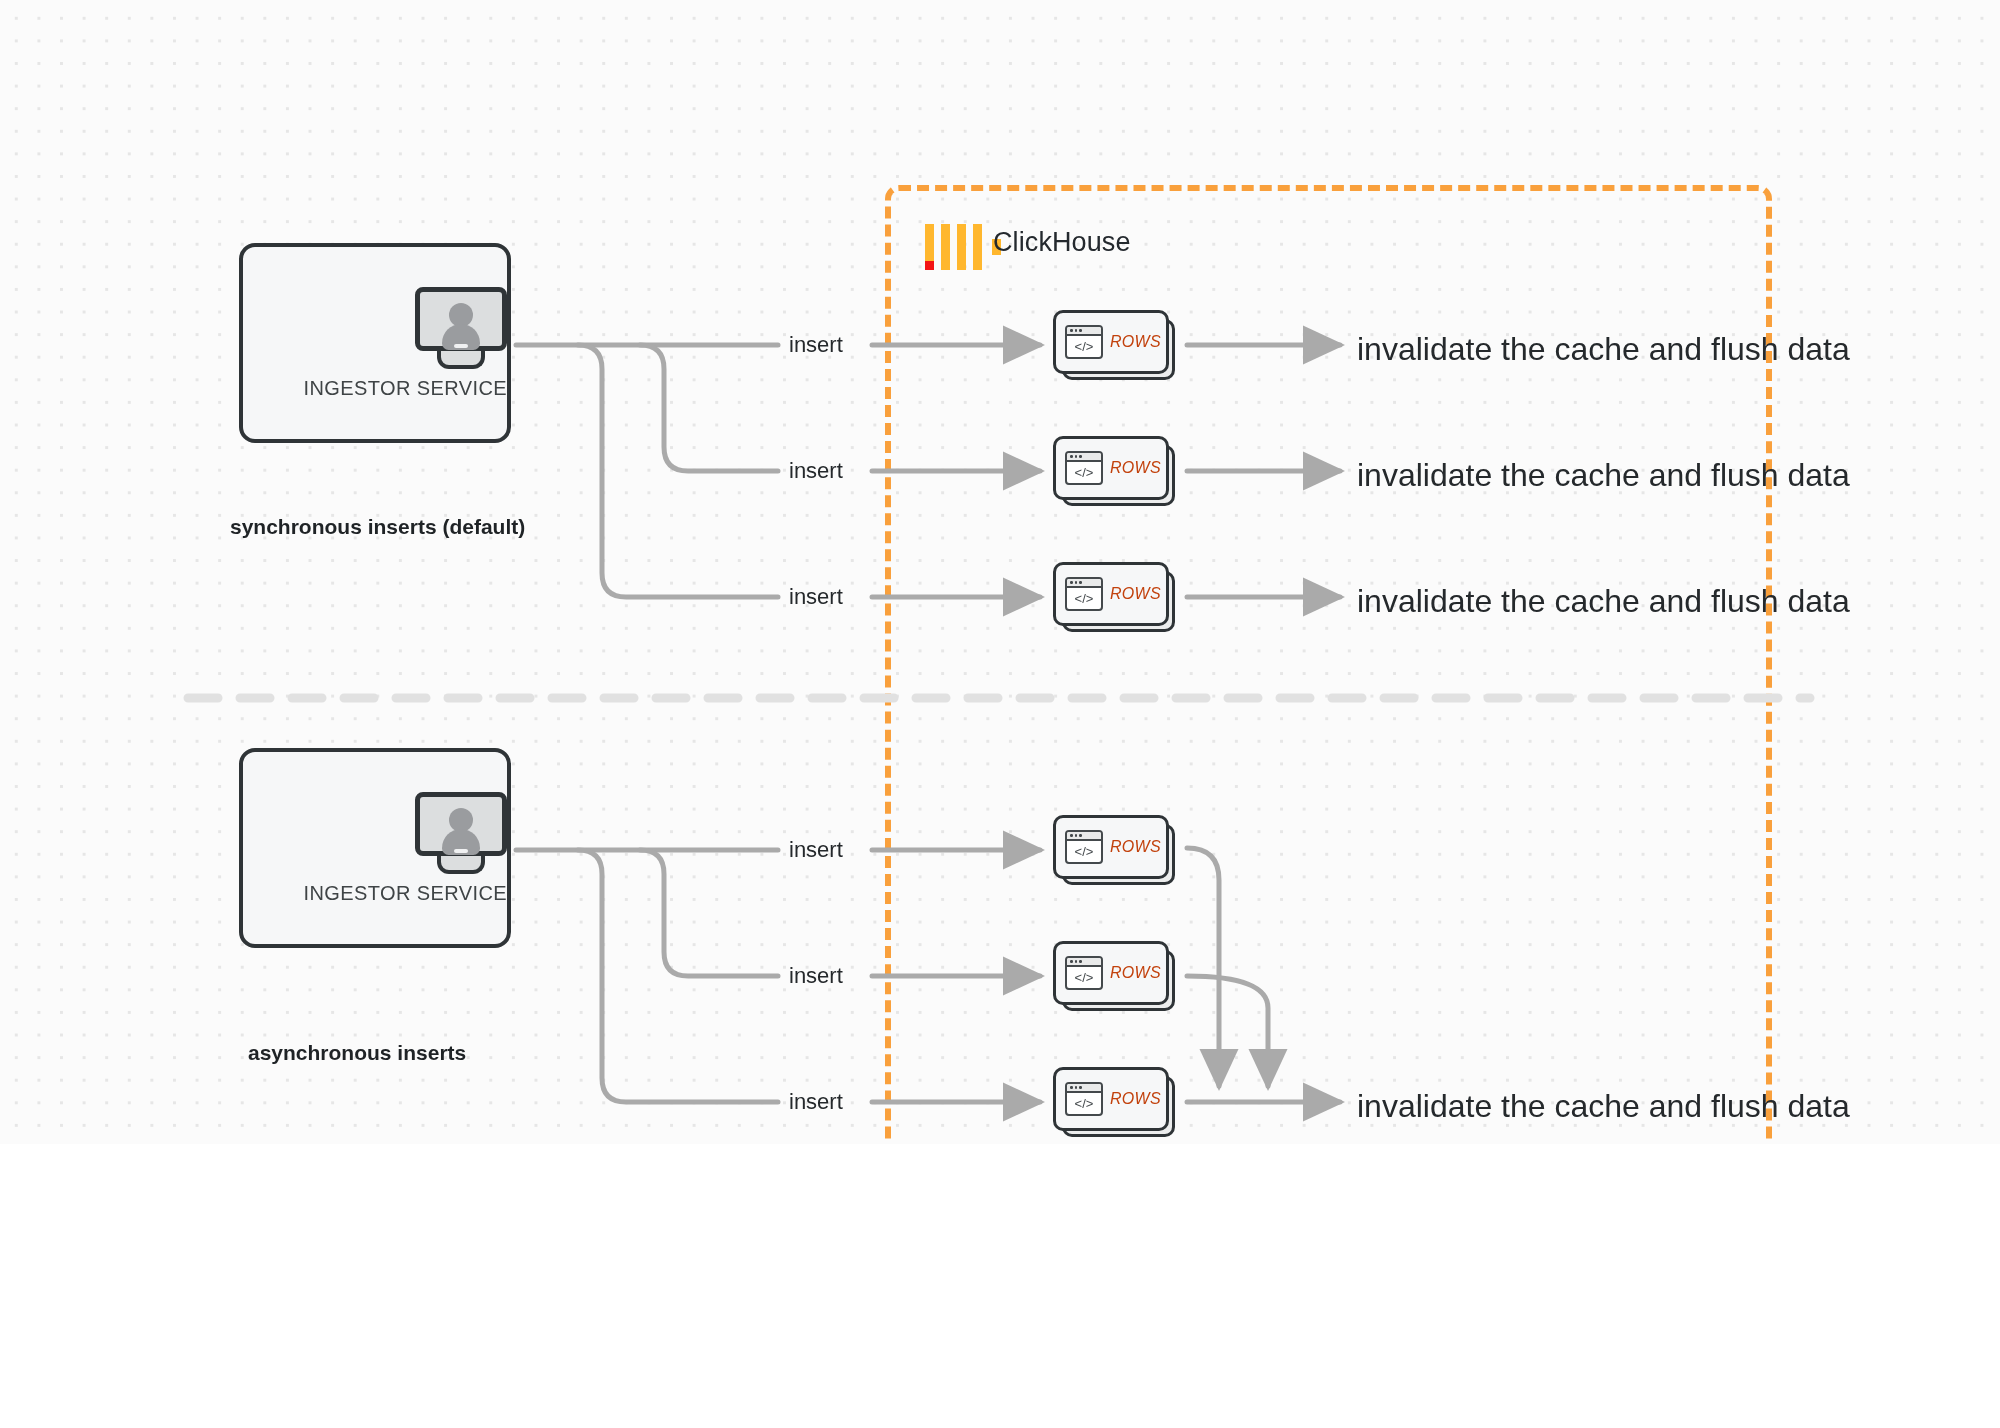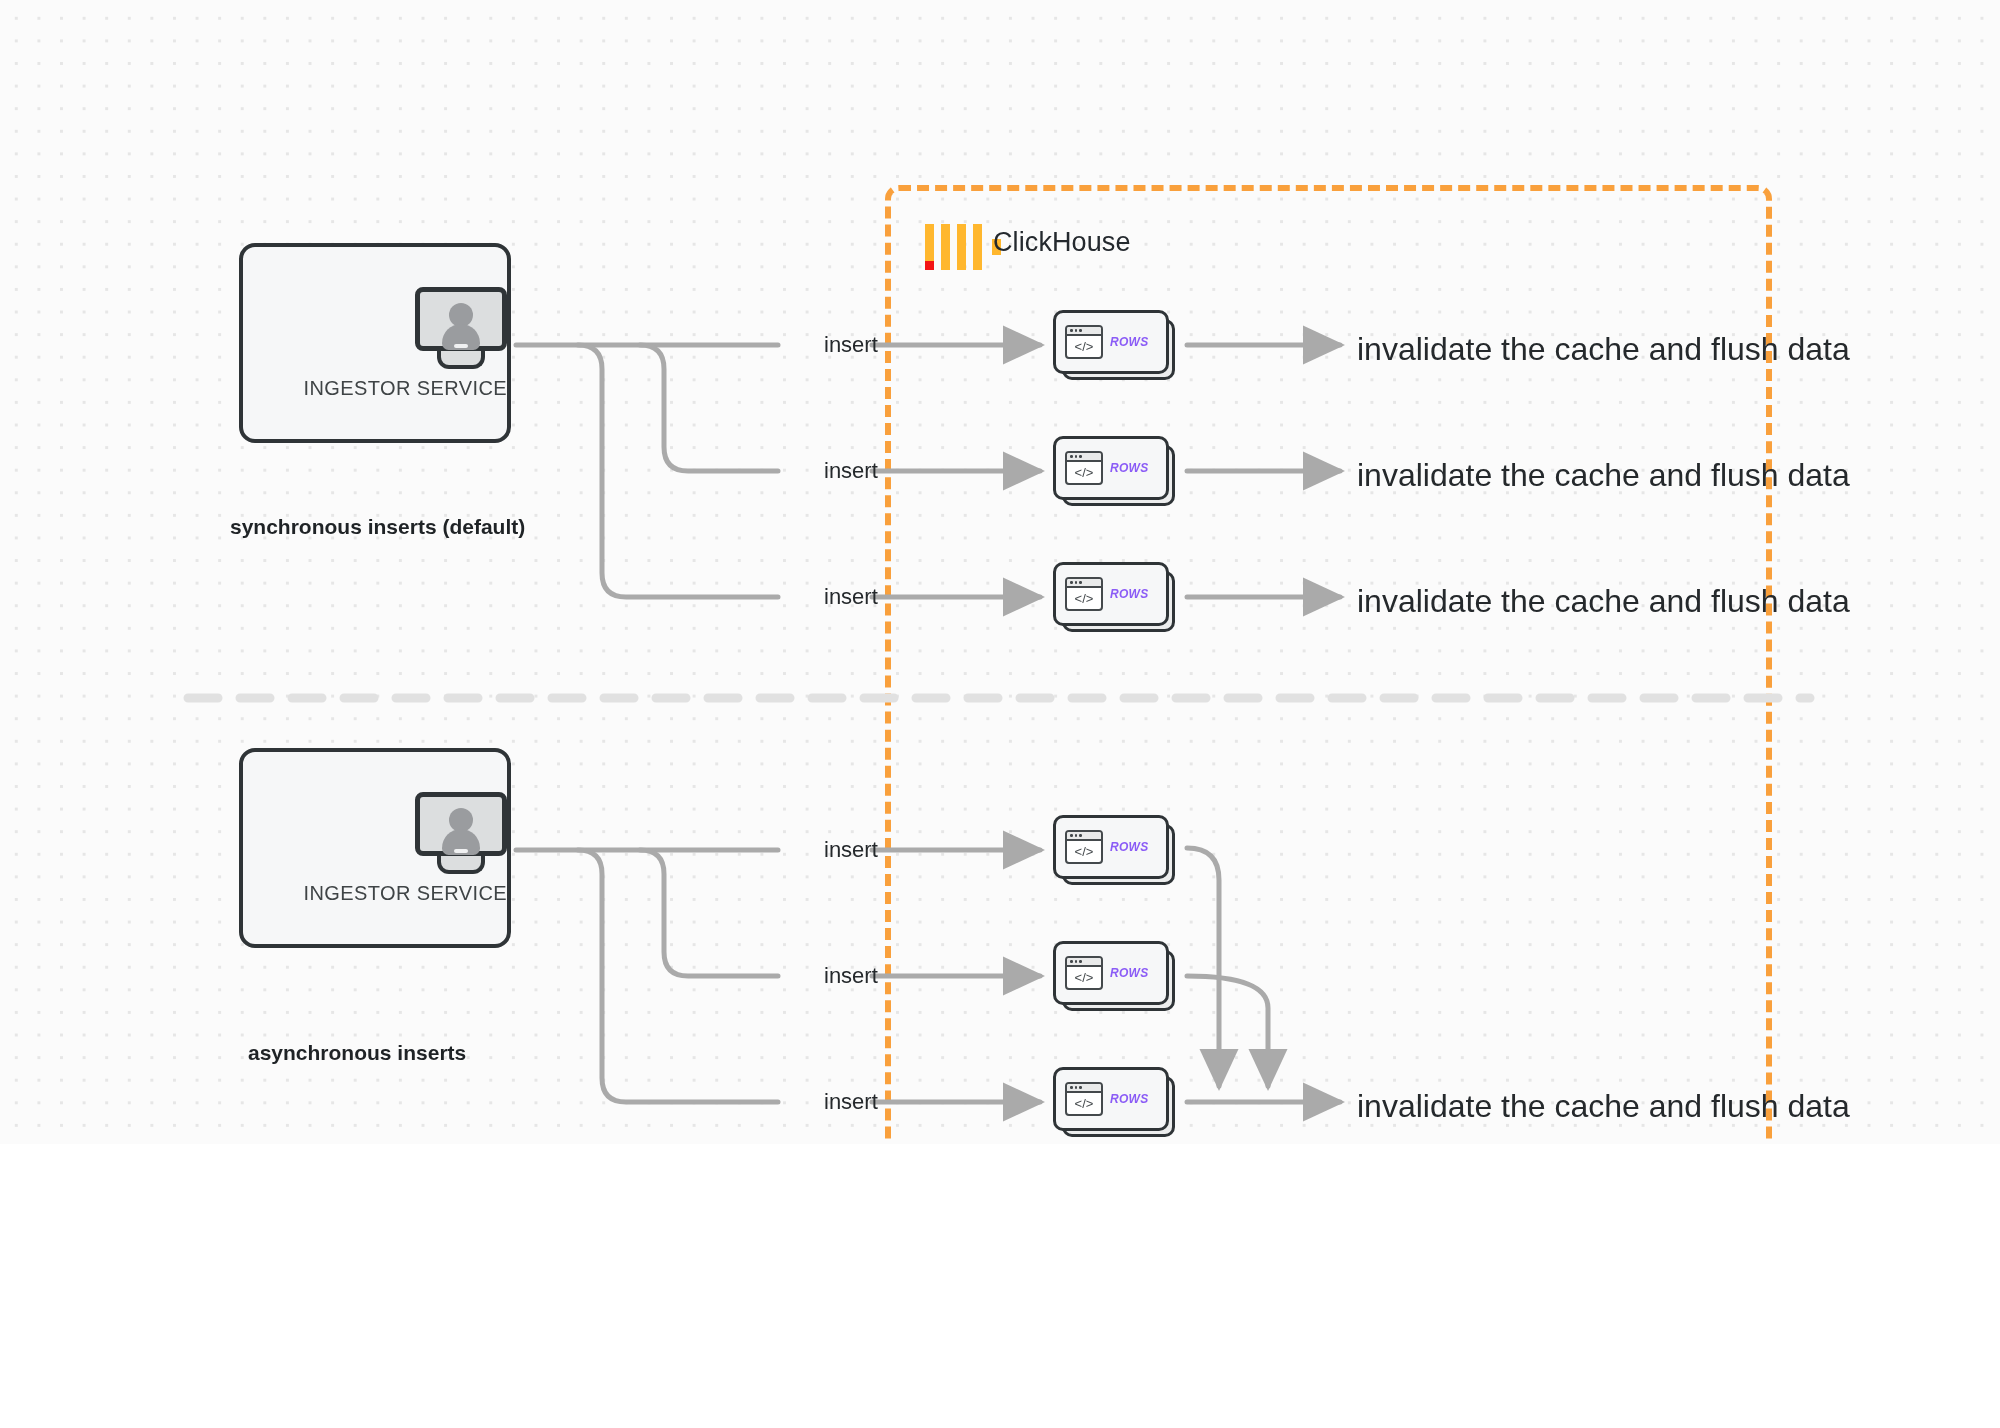"insert" .wire-label { margin-left: 35px -> none }
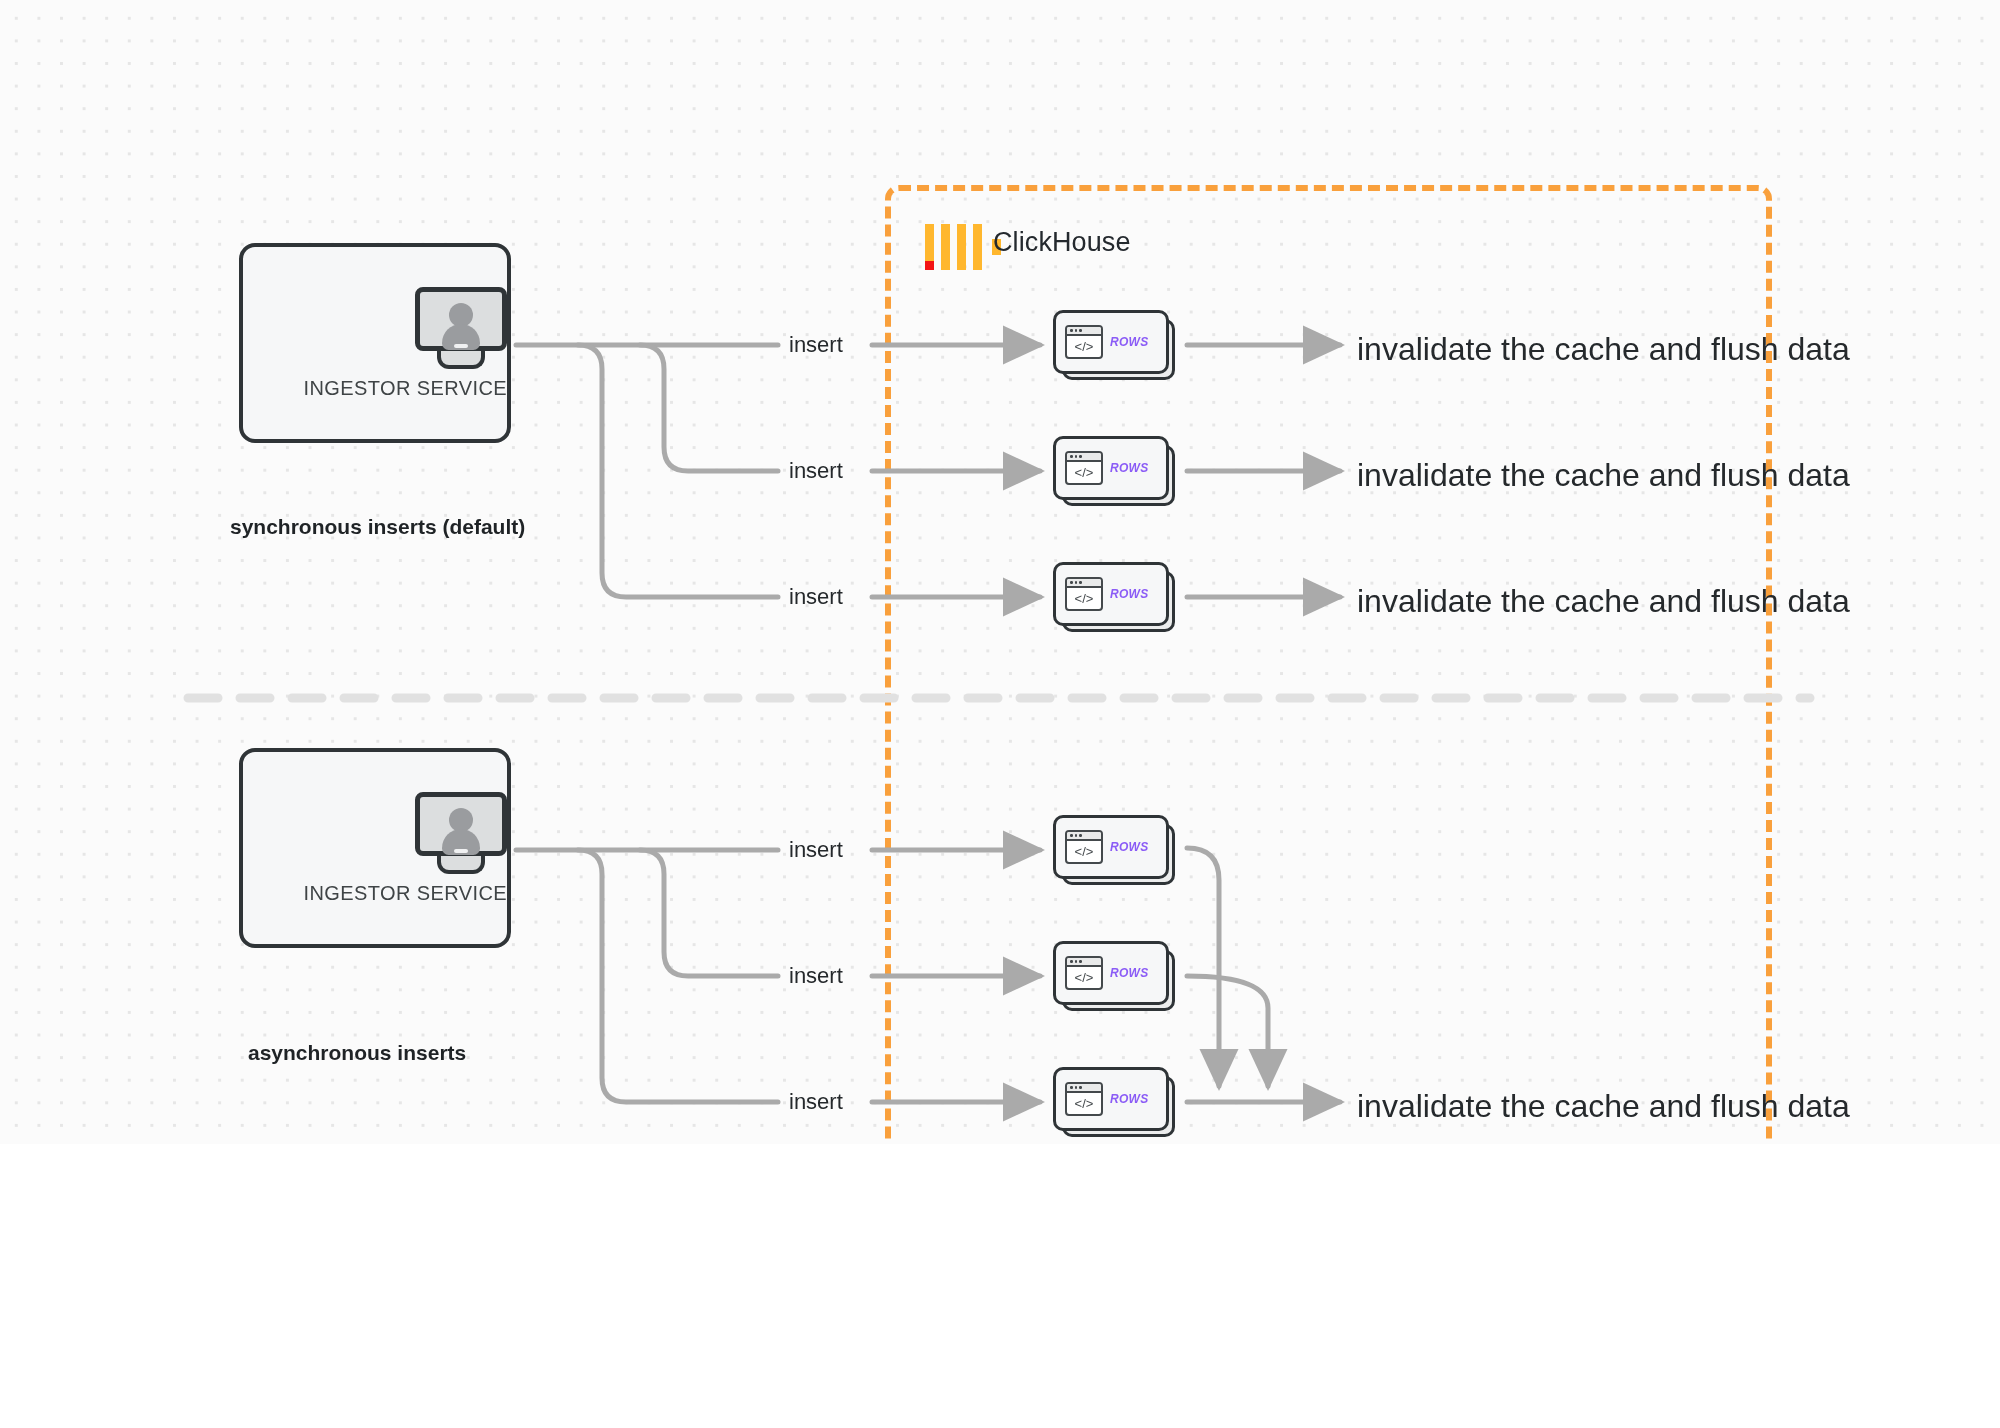"ROWS" .rows-text { color: #8b5cf6 -> #c2410c; font-size: 12px -> 16px; font-weight: bold -> normal }
